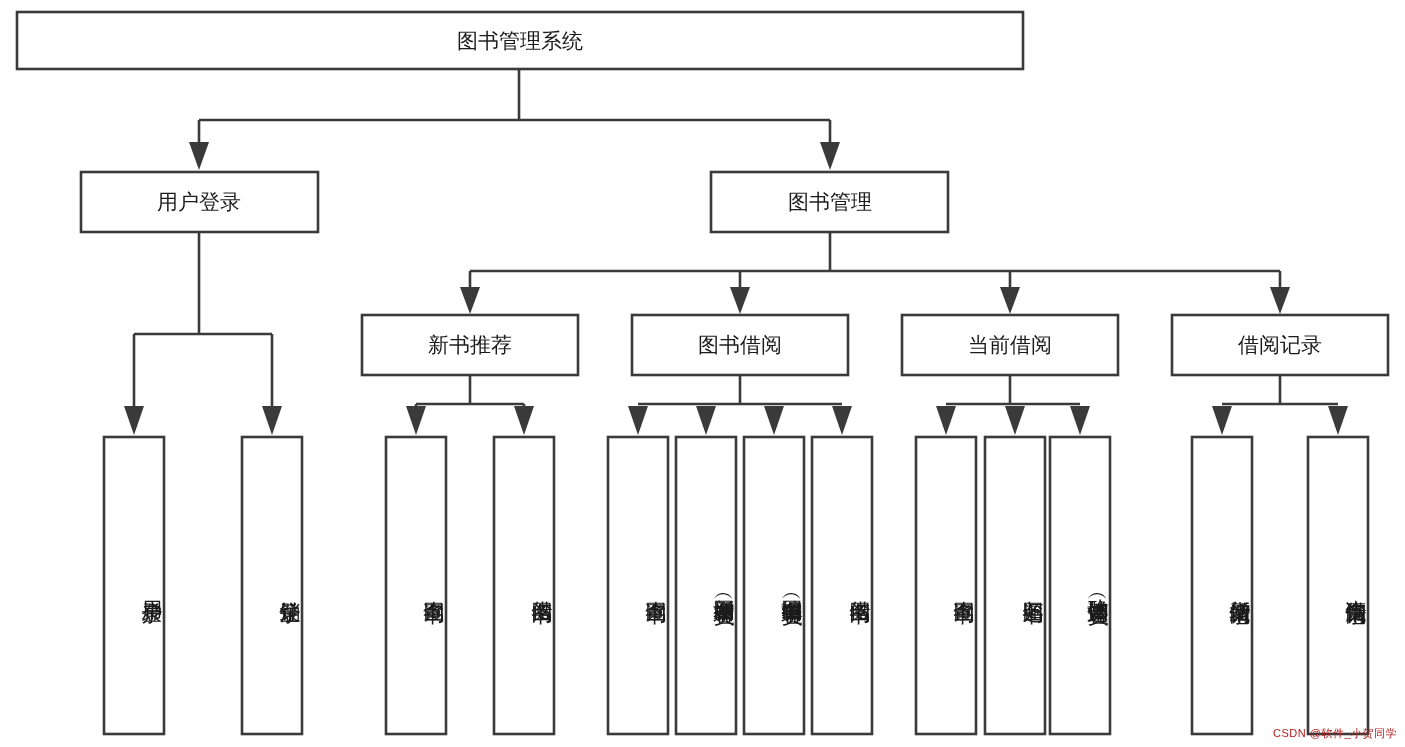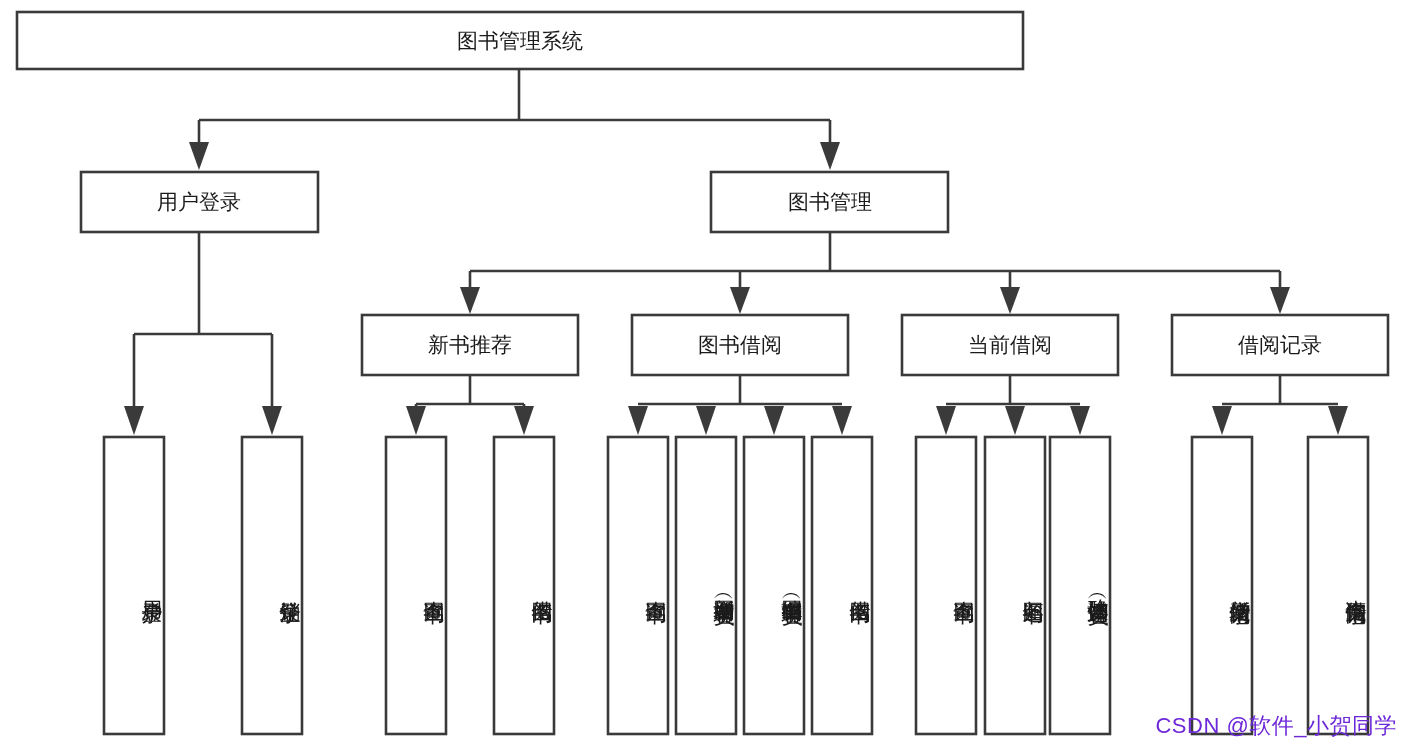"CSDN @软件_小贺同学" .watermark { color: #6d28d9 -> #b91c1c; font-size: 22px -> 11px }
